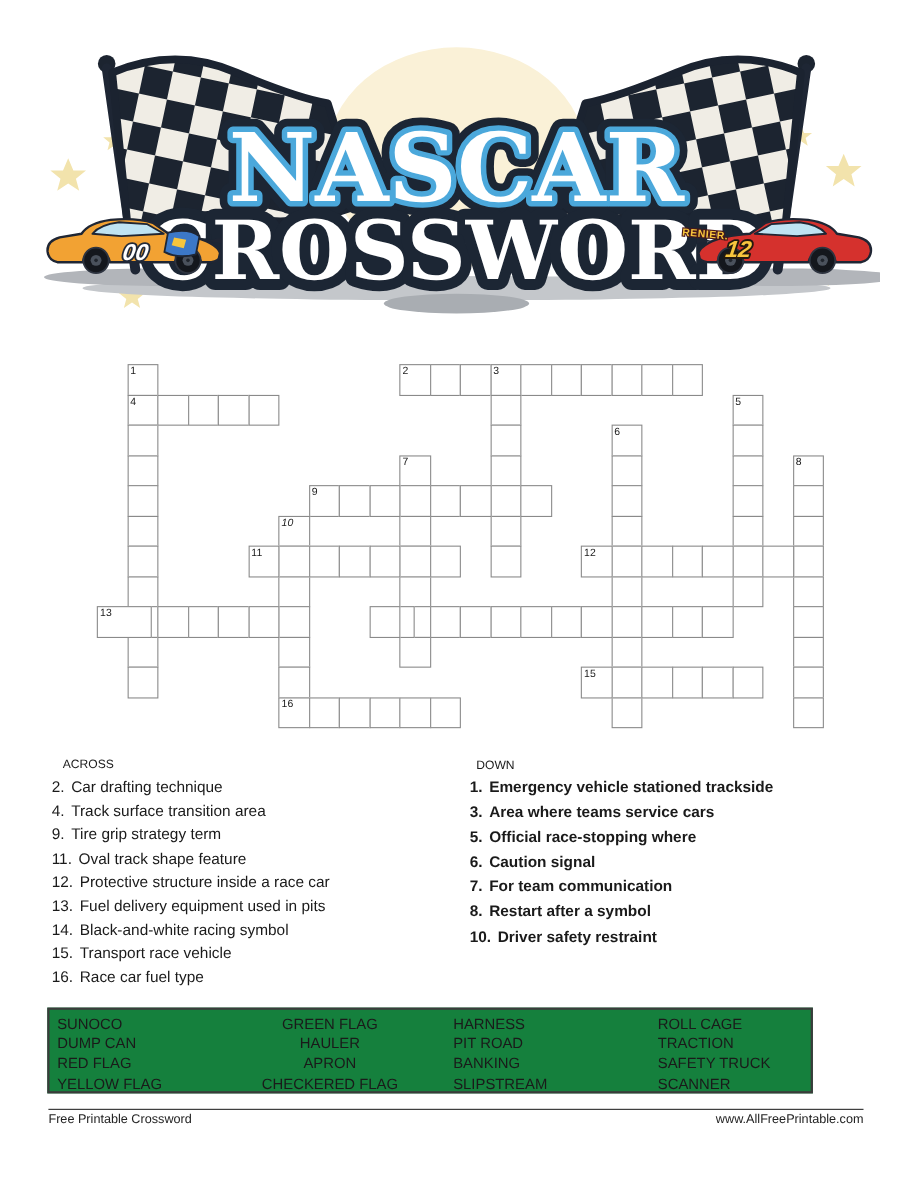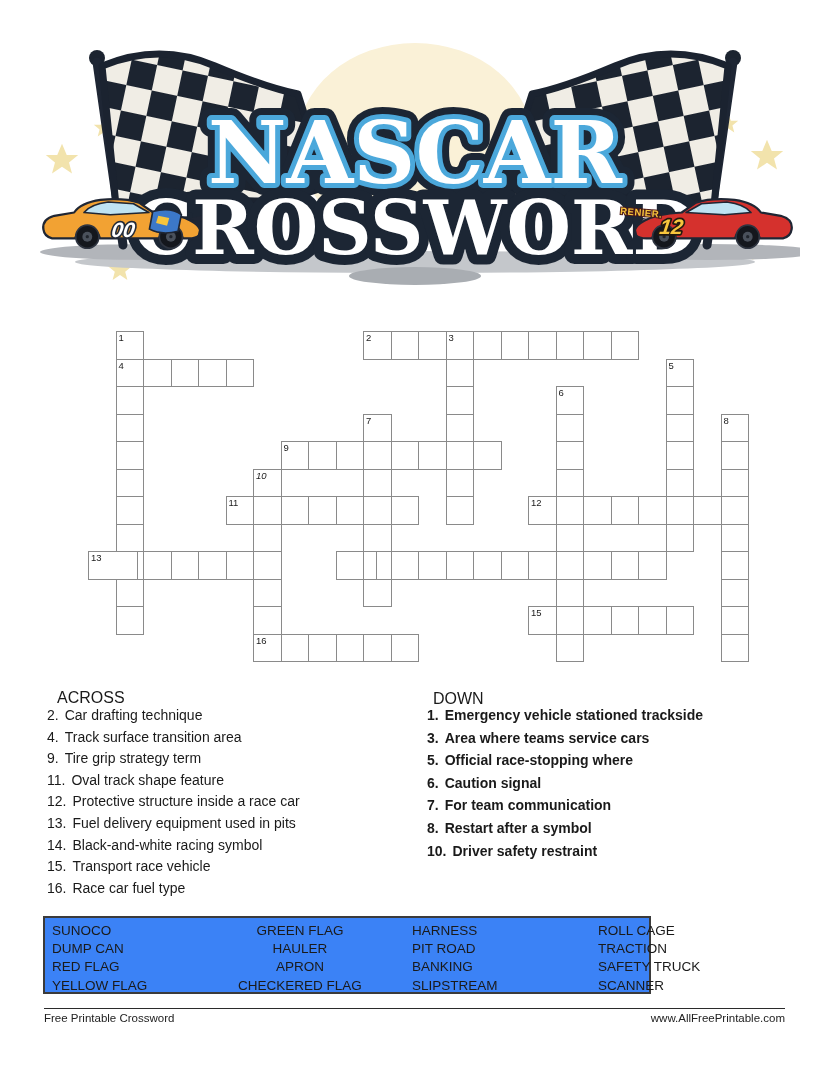"ACROSS" .clue-heading { font-size: 16px -> 11px }
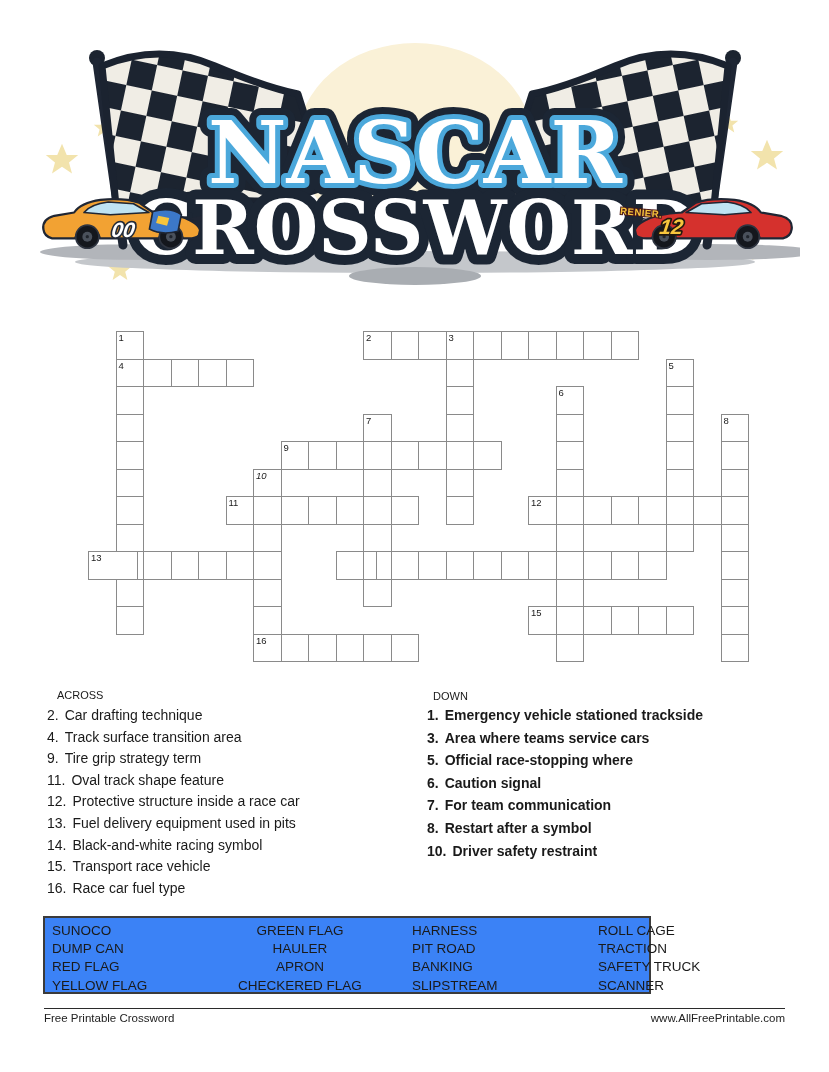"SUNOCO" #word-bank { background: #3b82f6 -> #15803d; width: 608px -> 696px }
